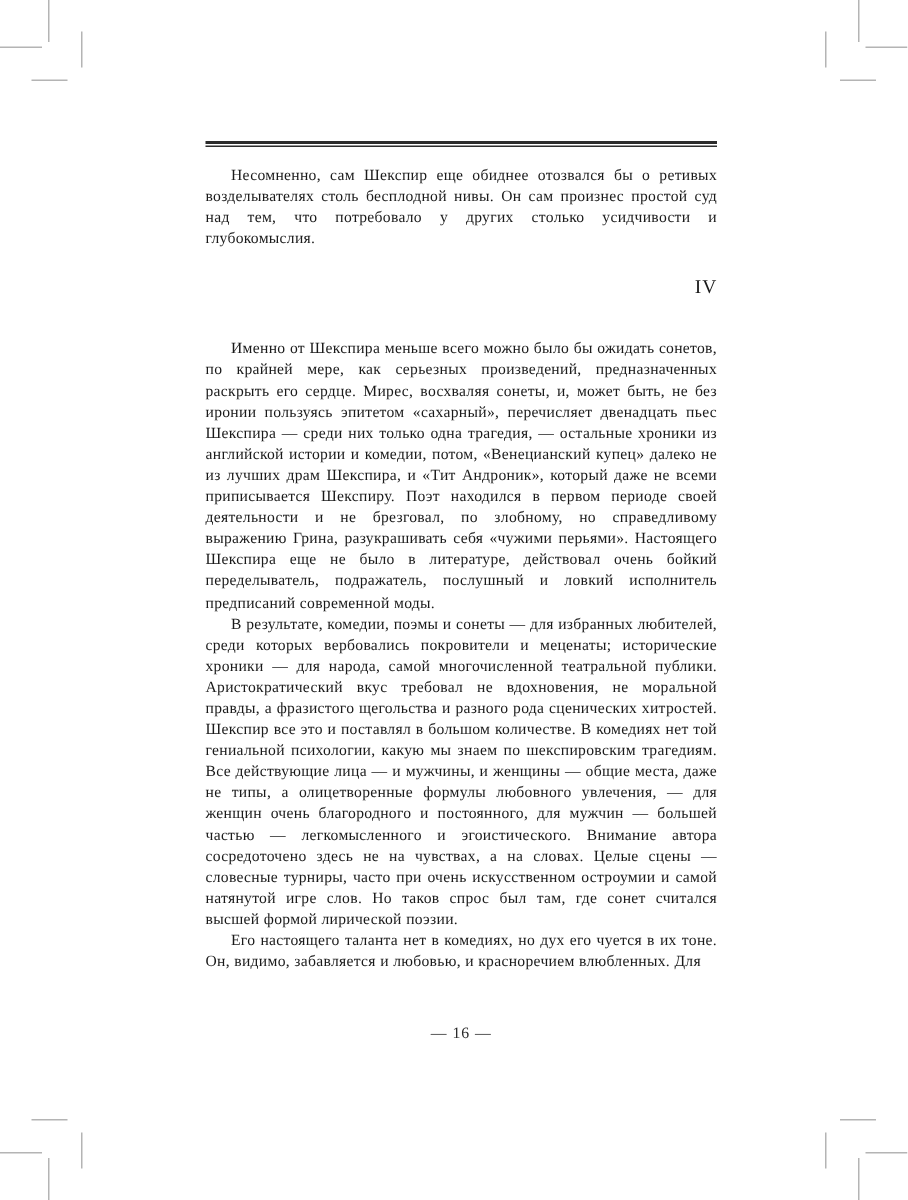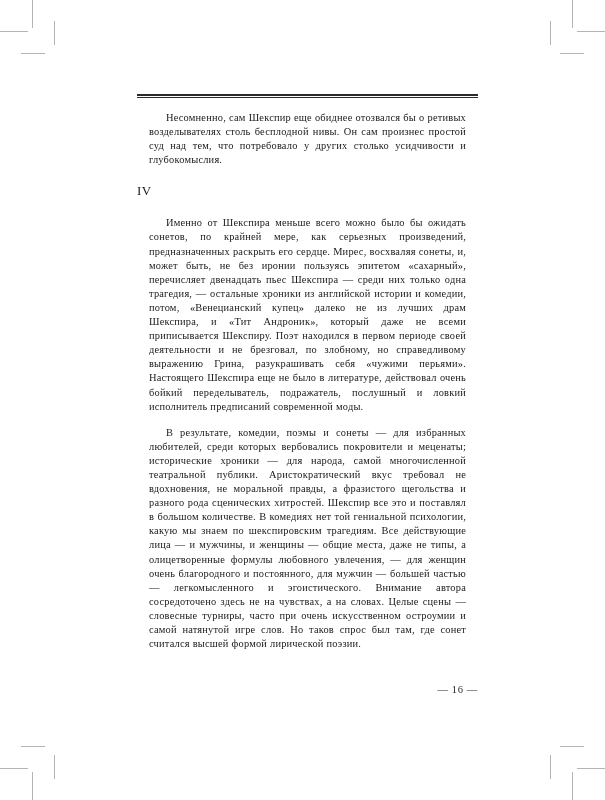"Несомненно, сам Шекспир еще обиднее" p.body-par { margin: 12px -> 0 }
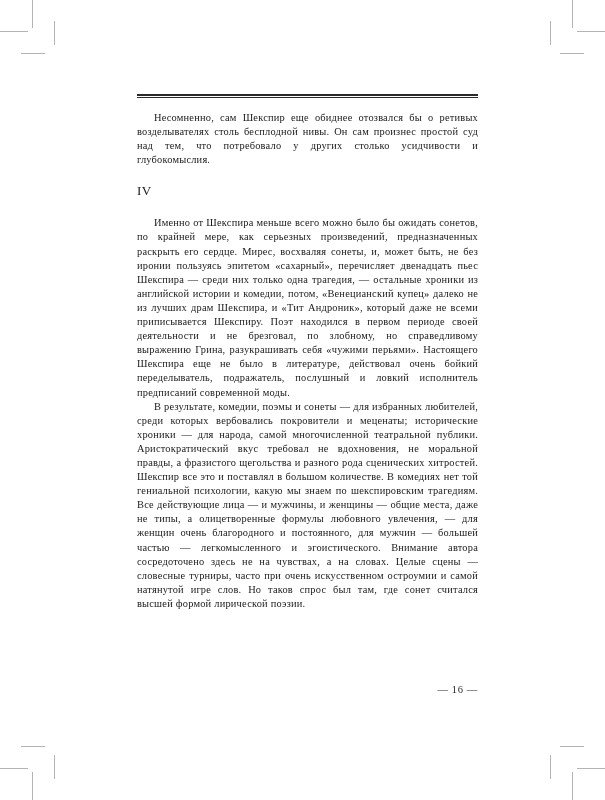"IV" .section-num { margin: 16px 0 17px 0 -> 16px 0 27px 0; text-align: left -> right }
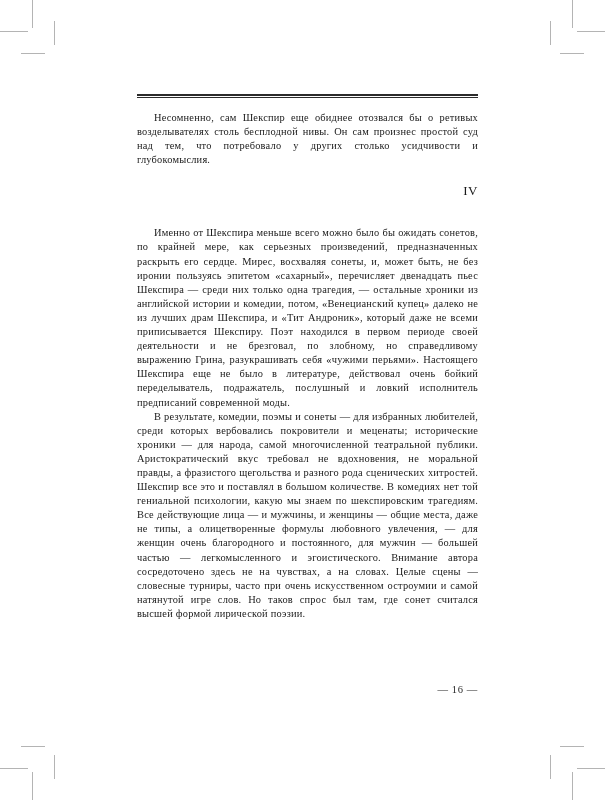"Его настоящего таланта нет в" p.body-par { html: none -> <p>Его настоящего таланта нет в комедиях, но дух его чуется в их тоне. Он, видимо, забавляется и любовью, и красноречием влюбленных. Для</p> }
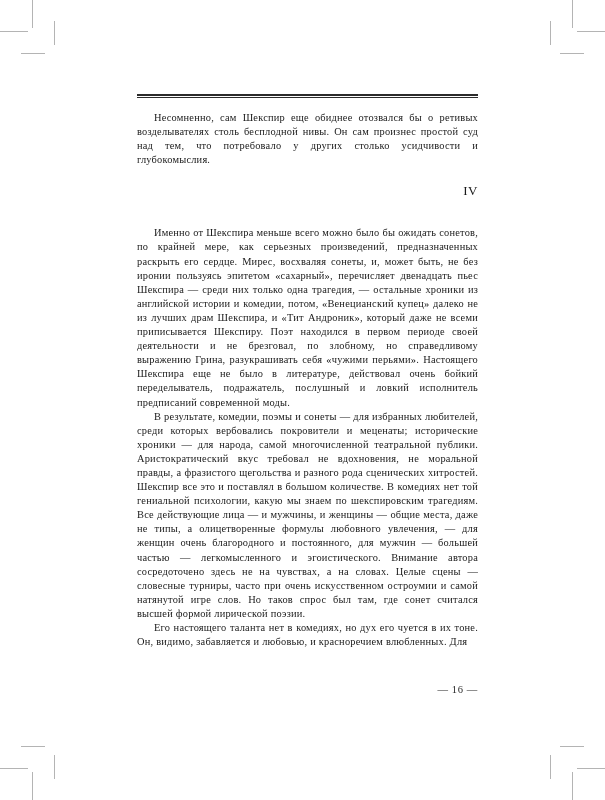"— 16 —" .folio { text-align: right -> center }
